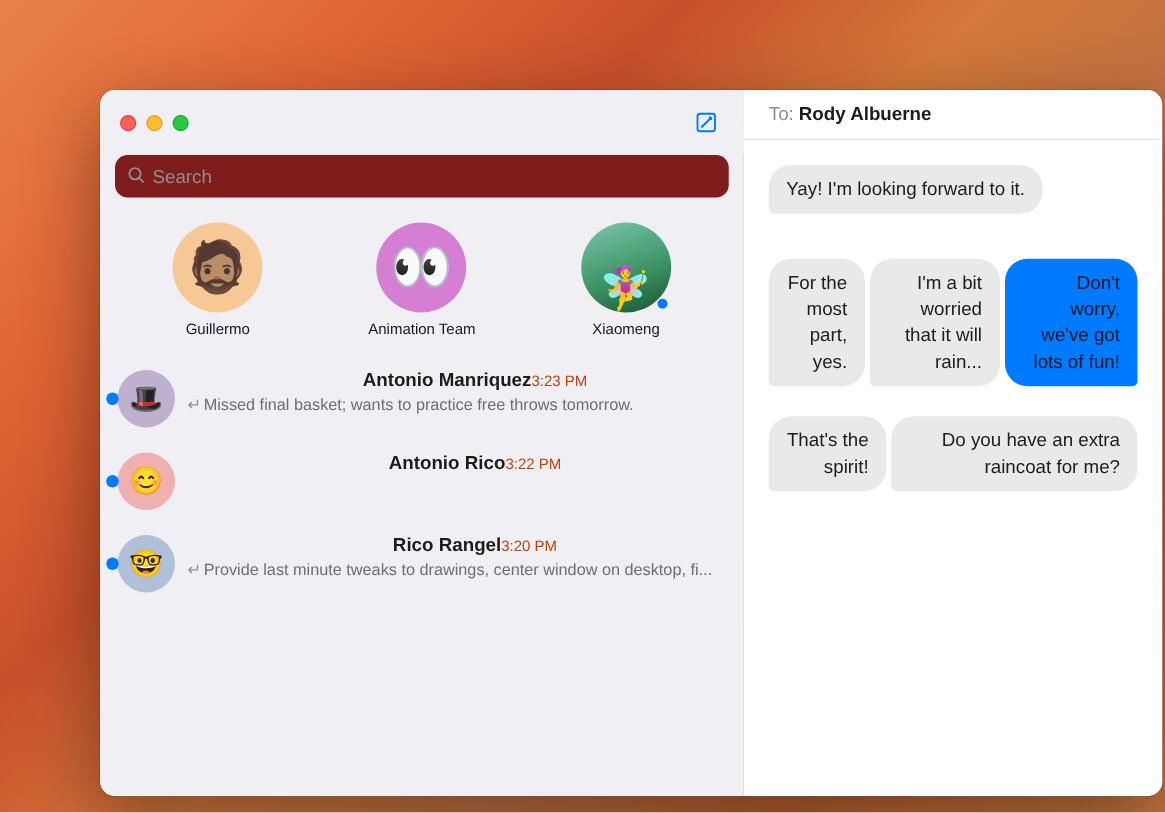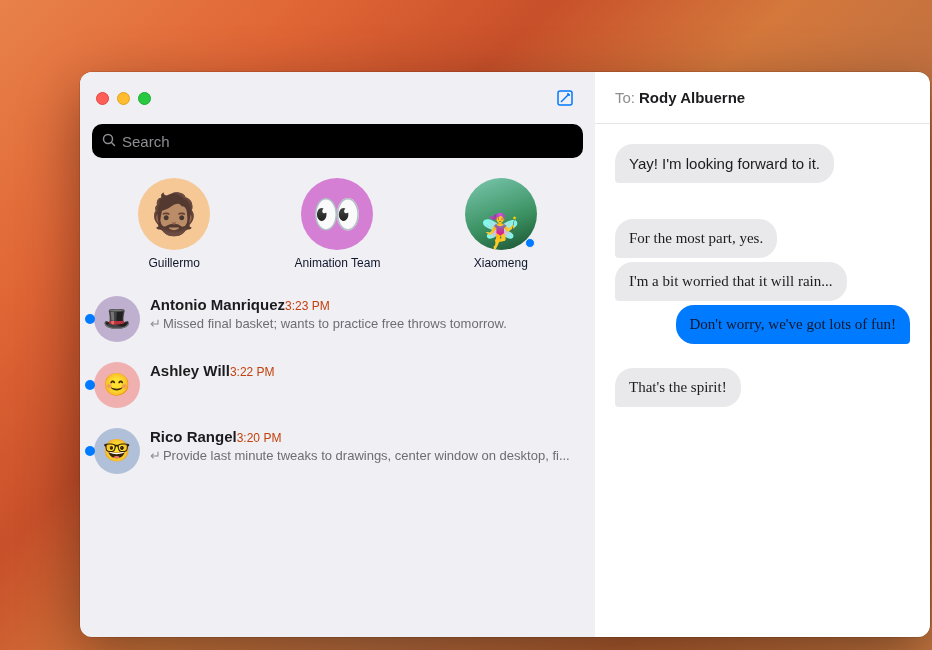"To:" .chat-header { height: 52px -> 40px }
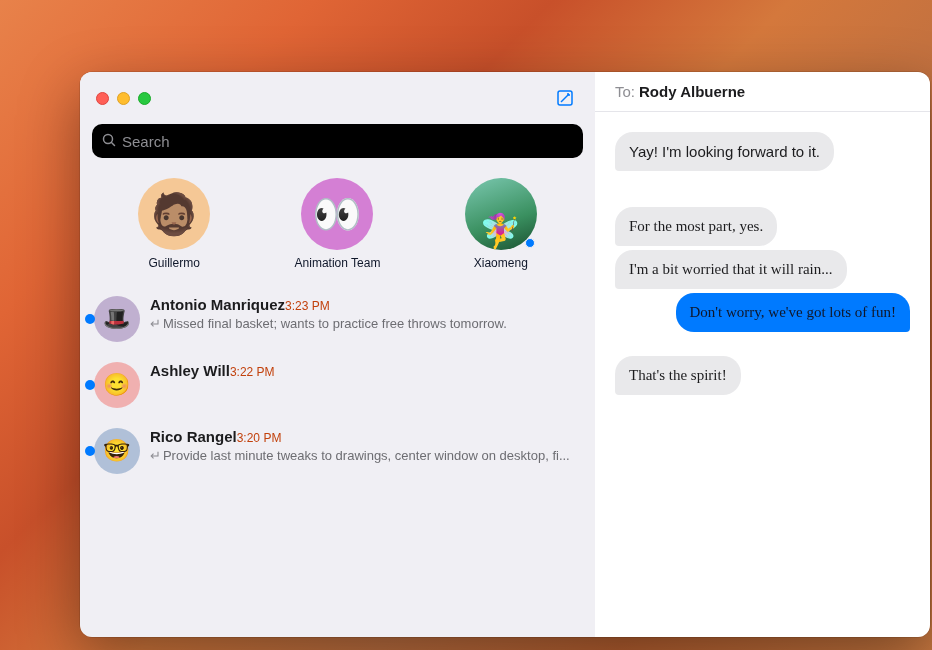"Search" .search-bar { background: #000000 -> #7f1d1d }
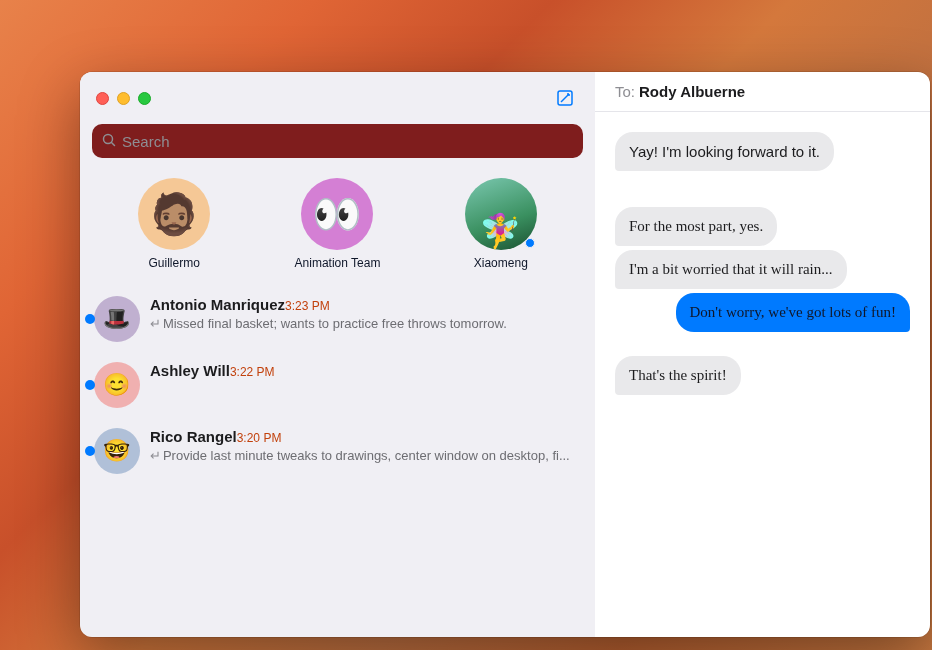"For the most part, yes." .bubble-group { flex-direction: column -> row; font-family: Liberation Serif, serif -> none }
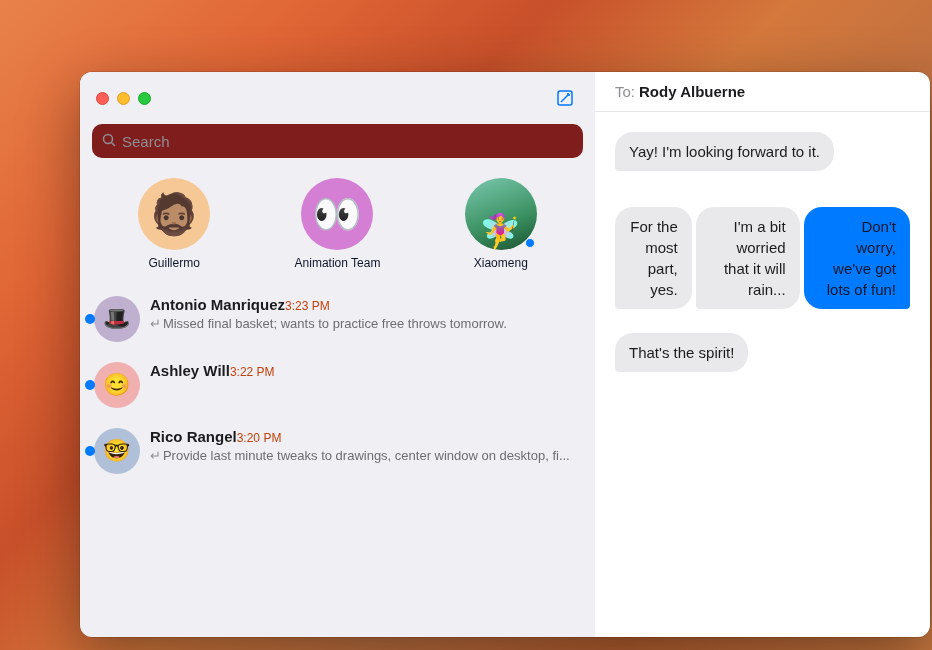"Antonio Manriquez" .msg-header { justify-content: flex-start -> center; margin-left: none -> 29px }
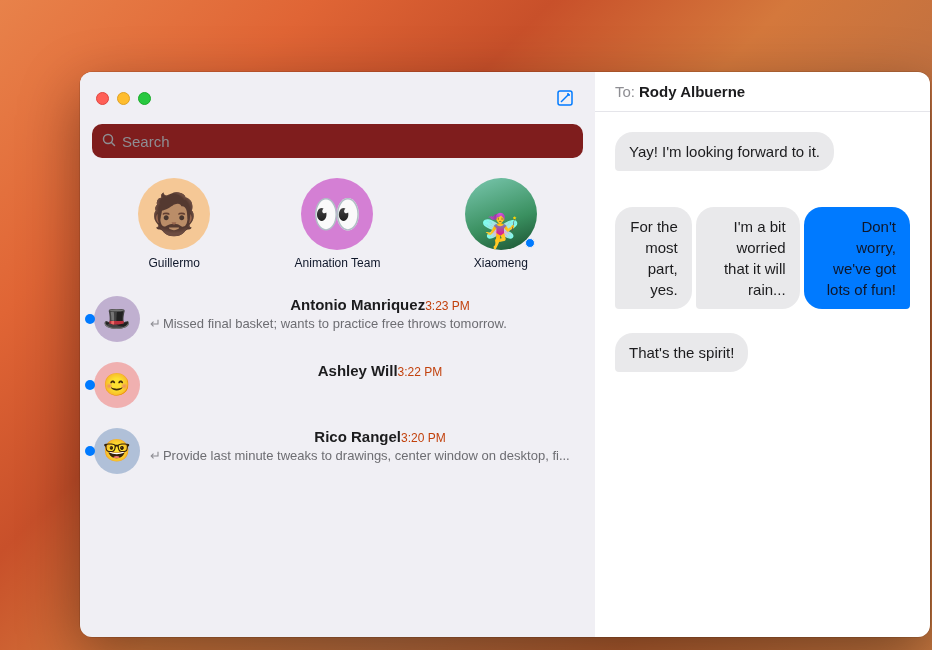"Do you have an extra" div.bubble-row { html: none -> <div> <div>Do you have an extra raincoat for me?</div> </div> }
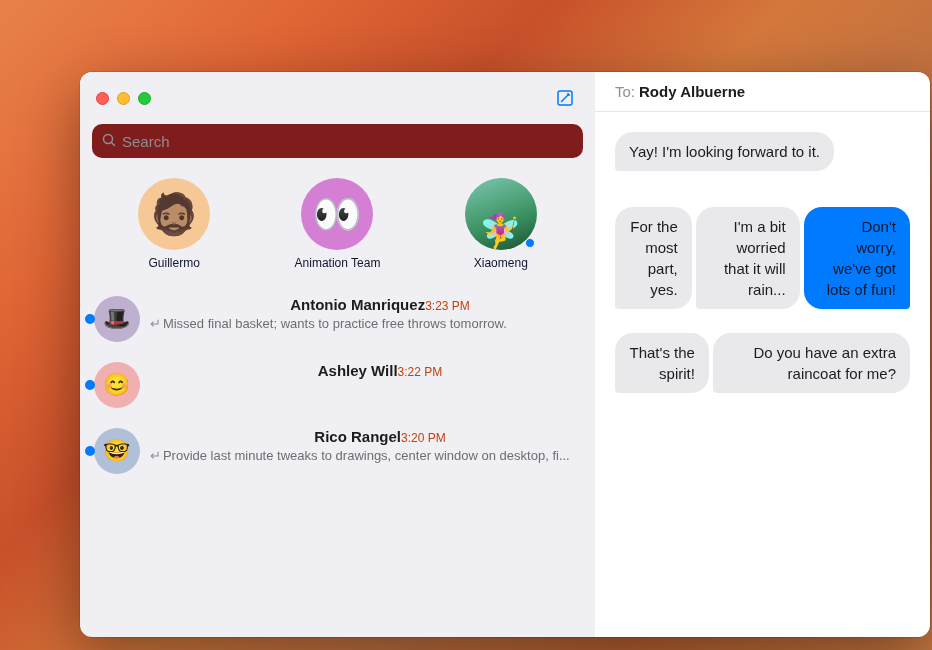"Ashley Will" span.msg-sender { text: Ashley Will -> Antonio Rico }
